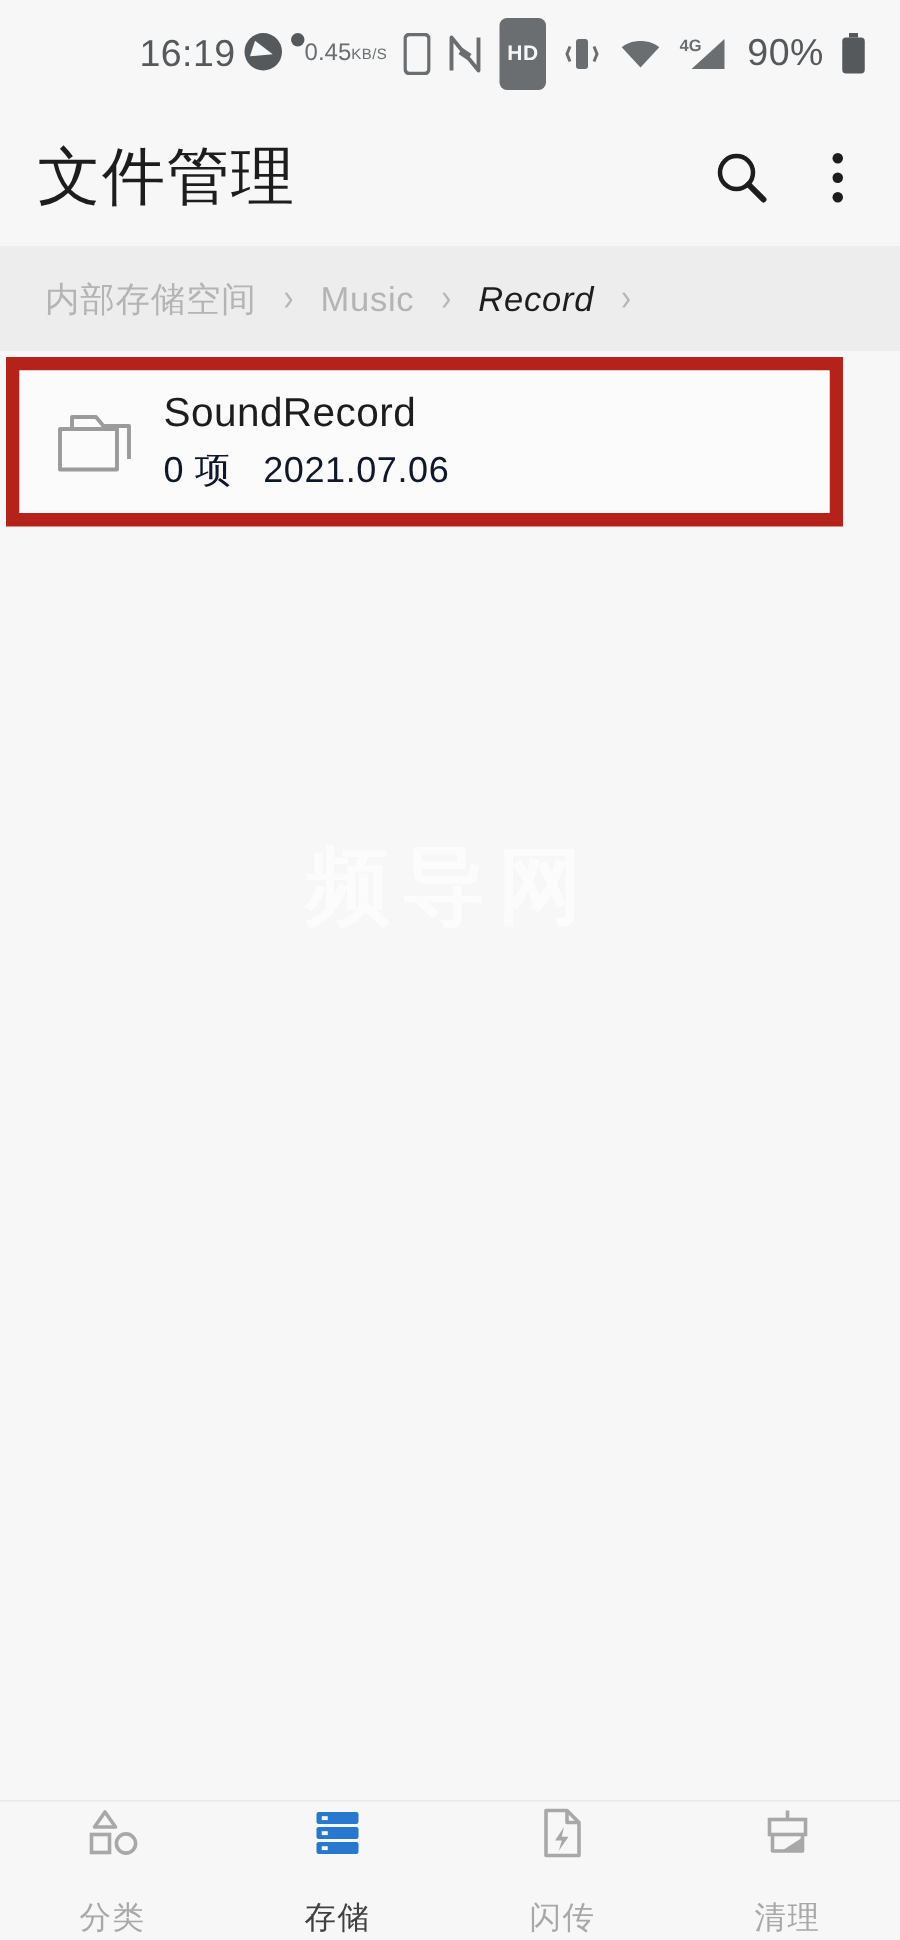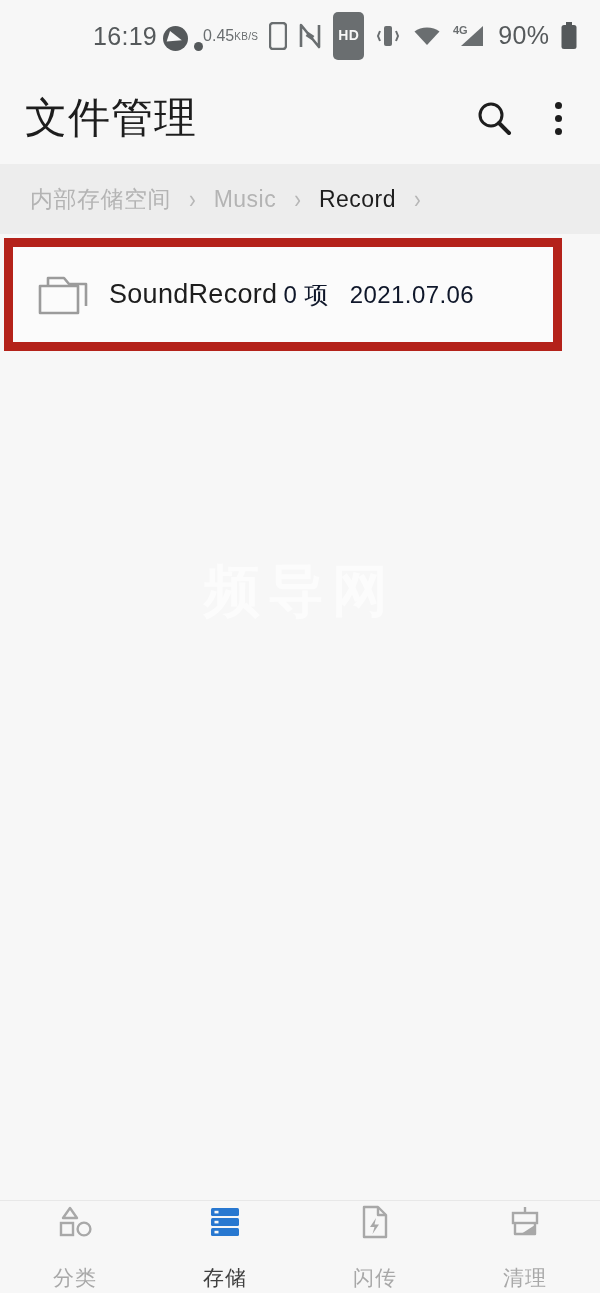"16:19" .status-left { align-items: flex-end -> flex-start }
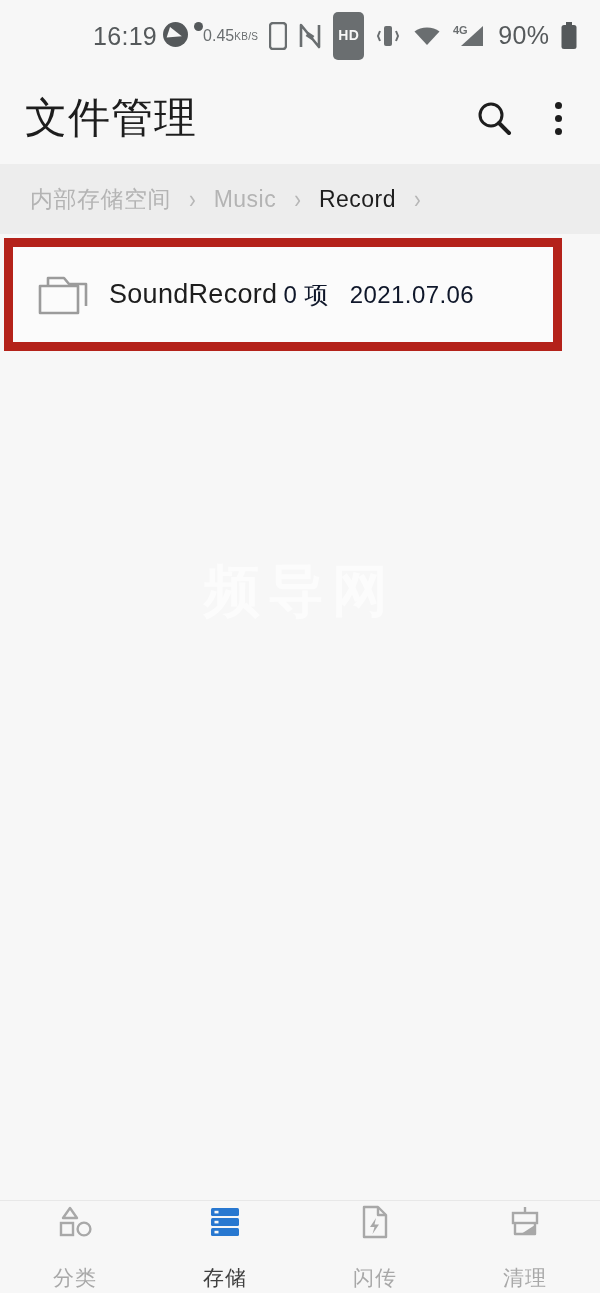"Record" .crumb.current { font-style: none -> italic }
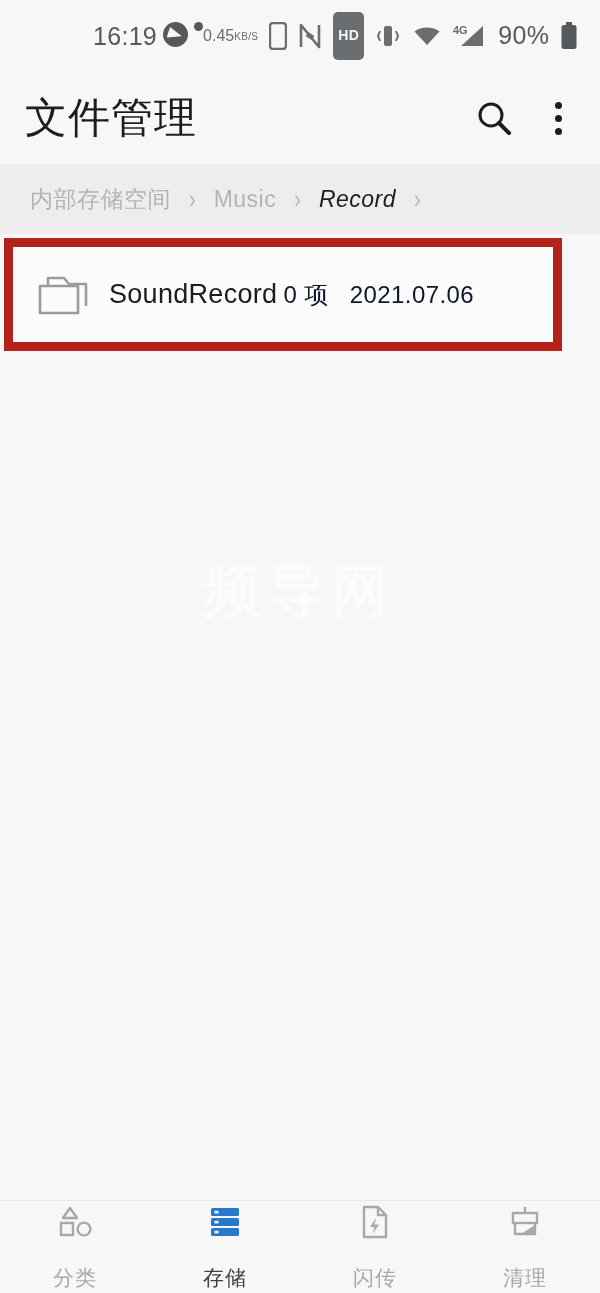"SoundRecord" .file-meta { flex-direction: none -> column }
